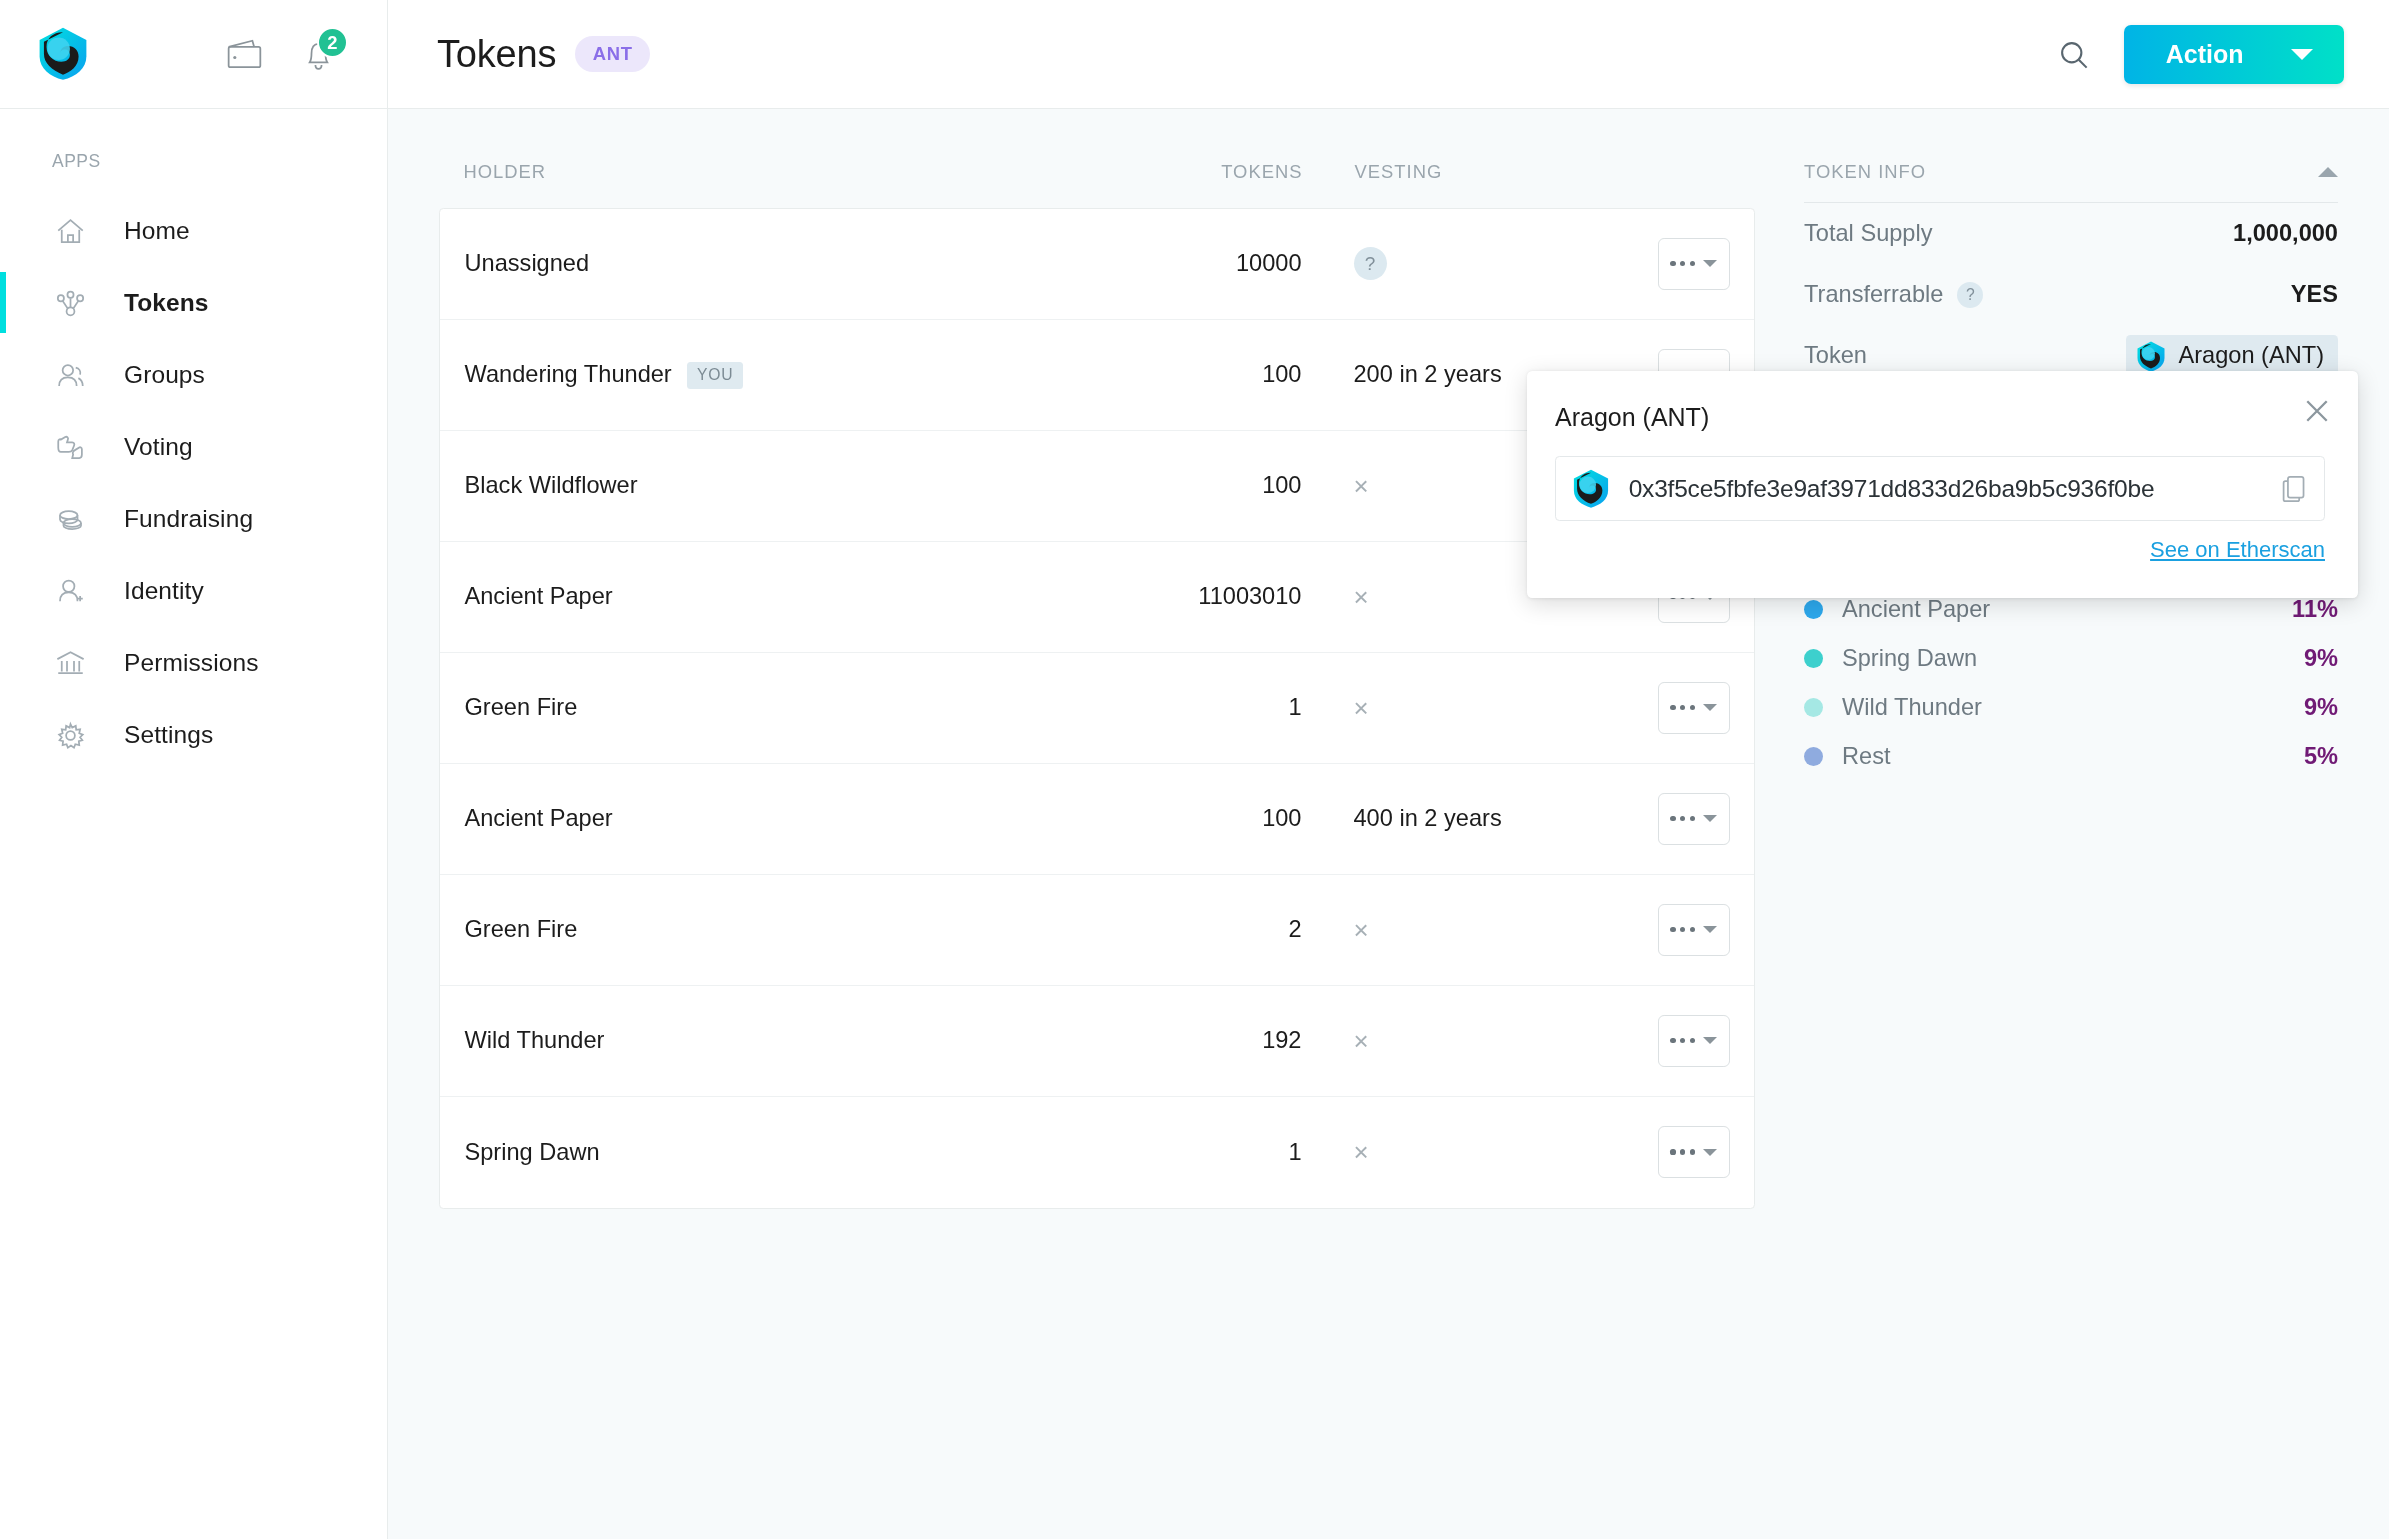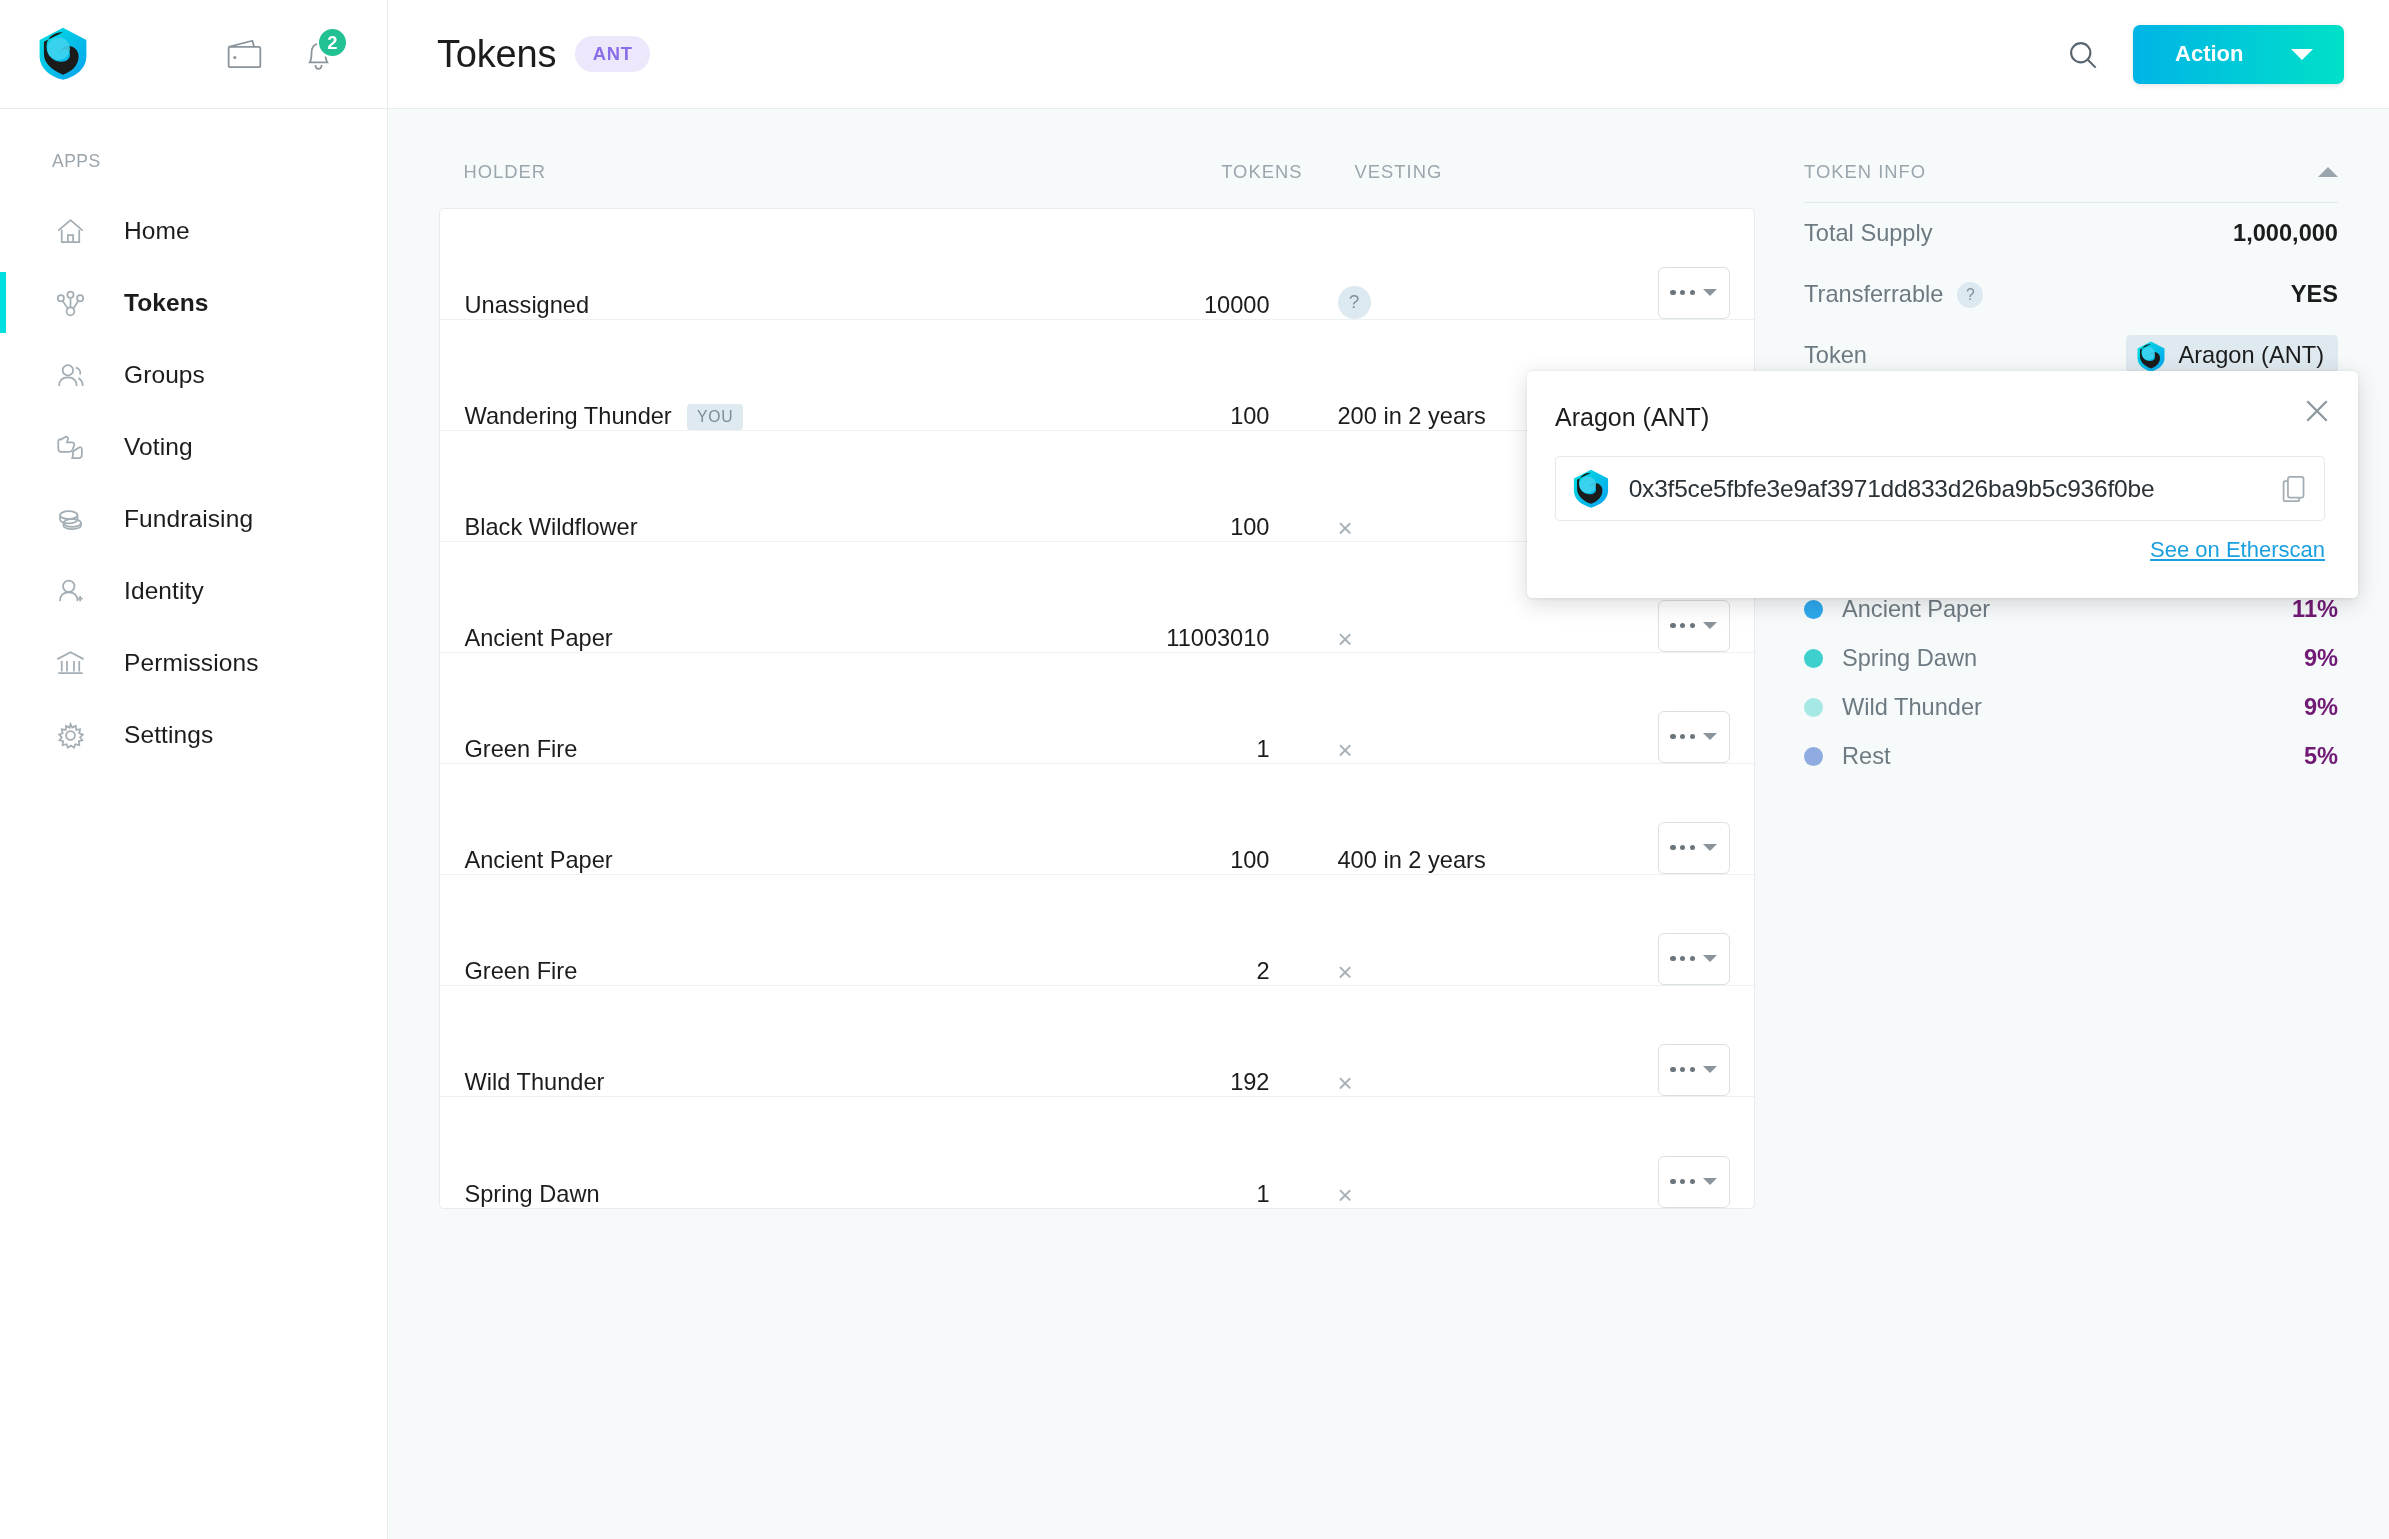"Action" .action-btn { font-size: 22px -> 25px }
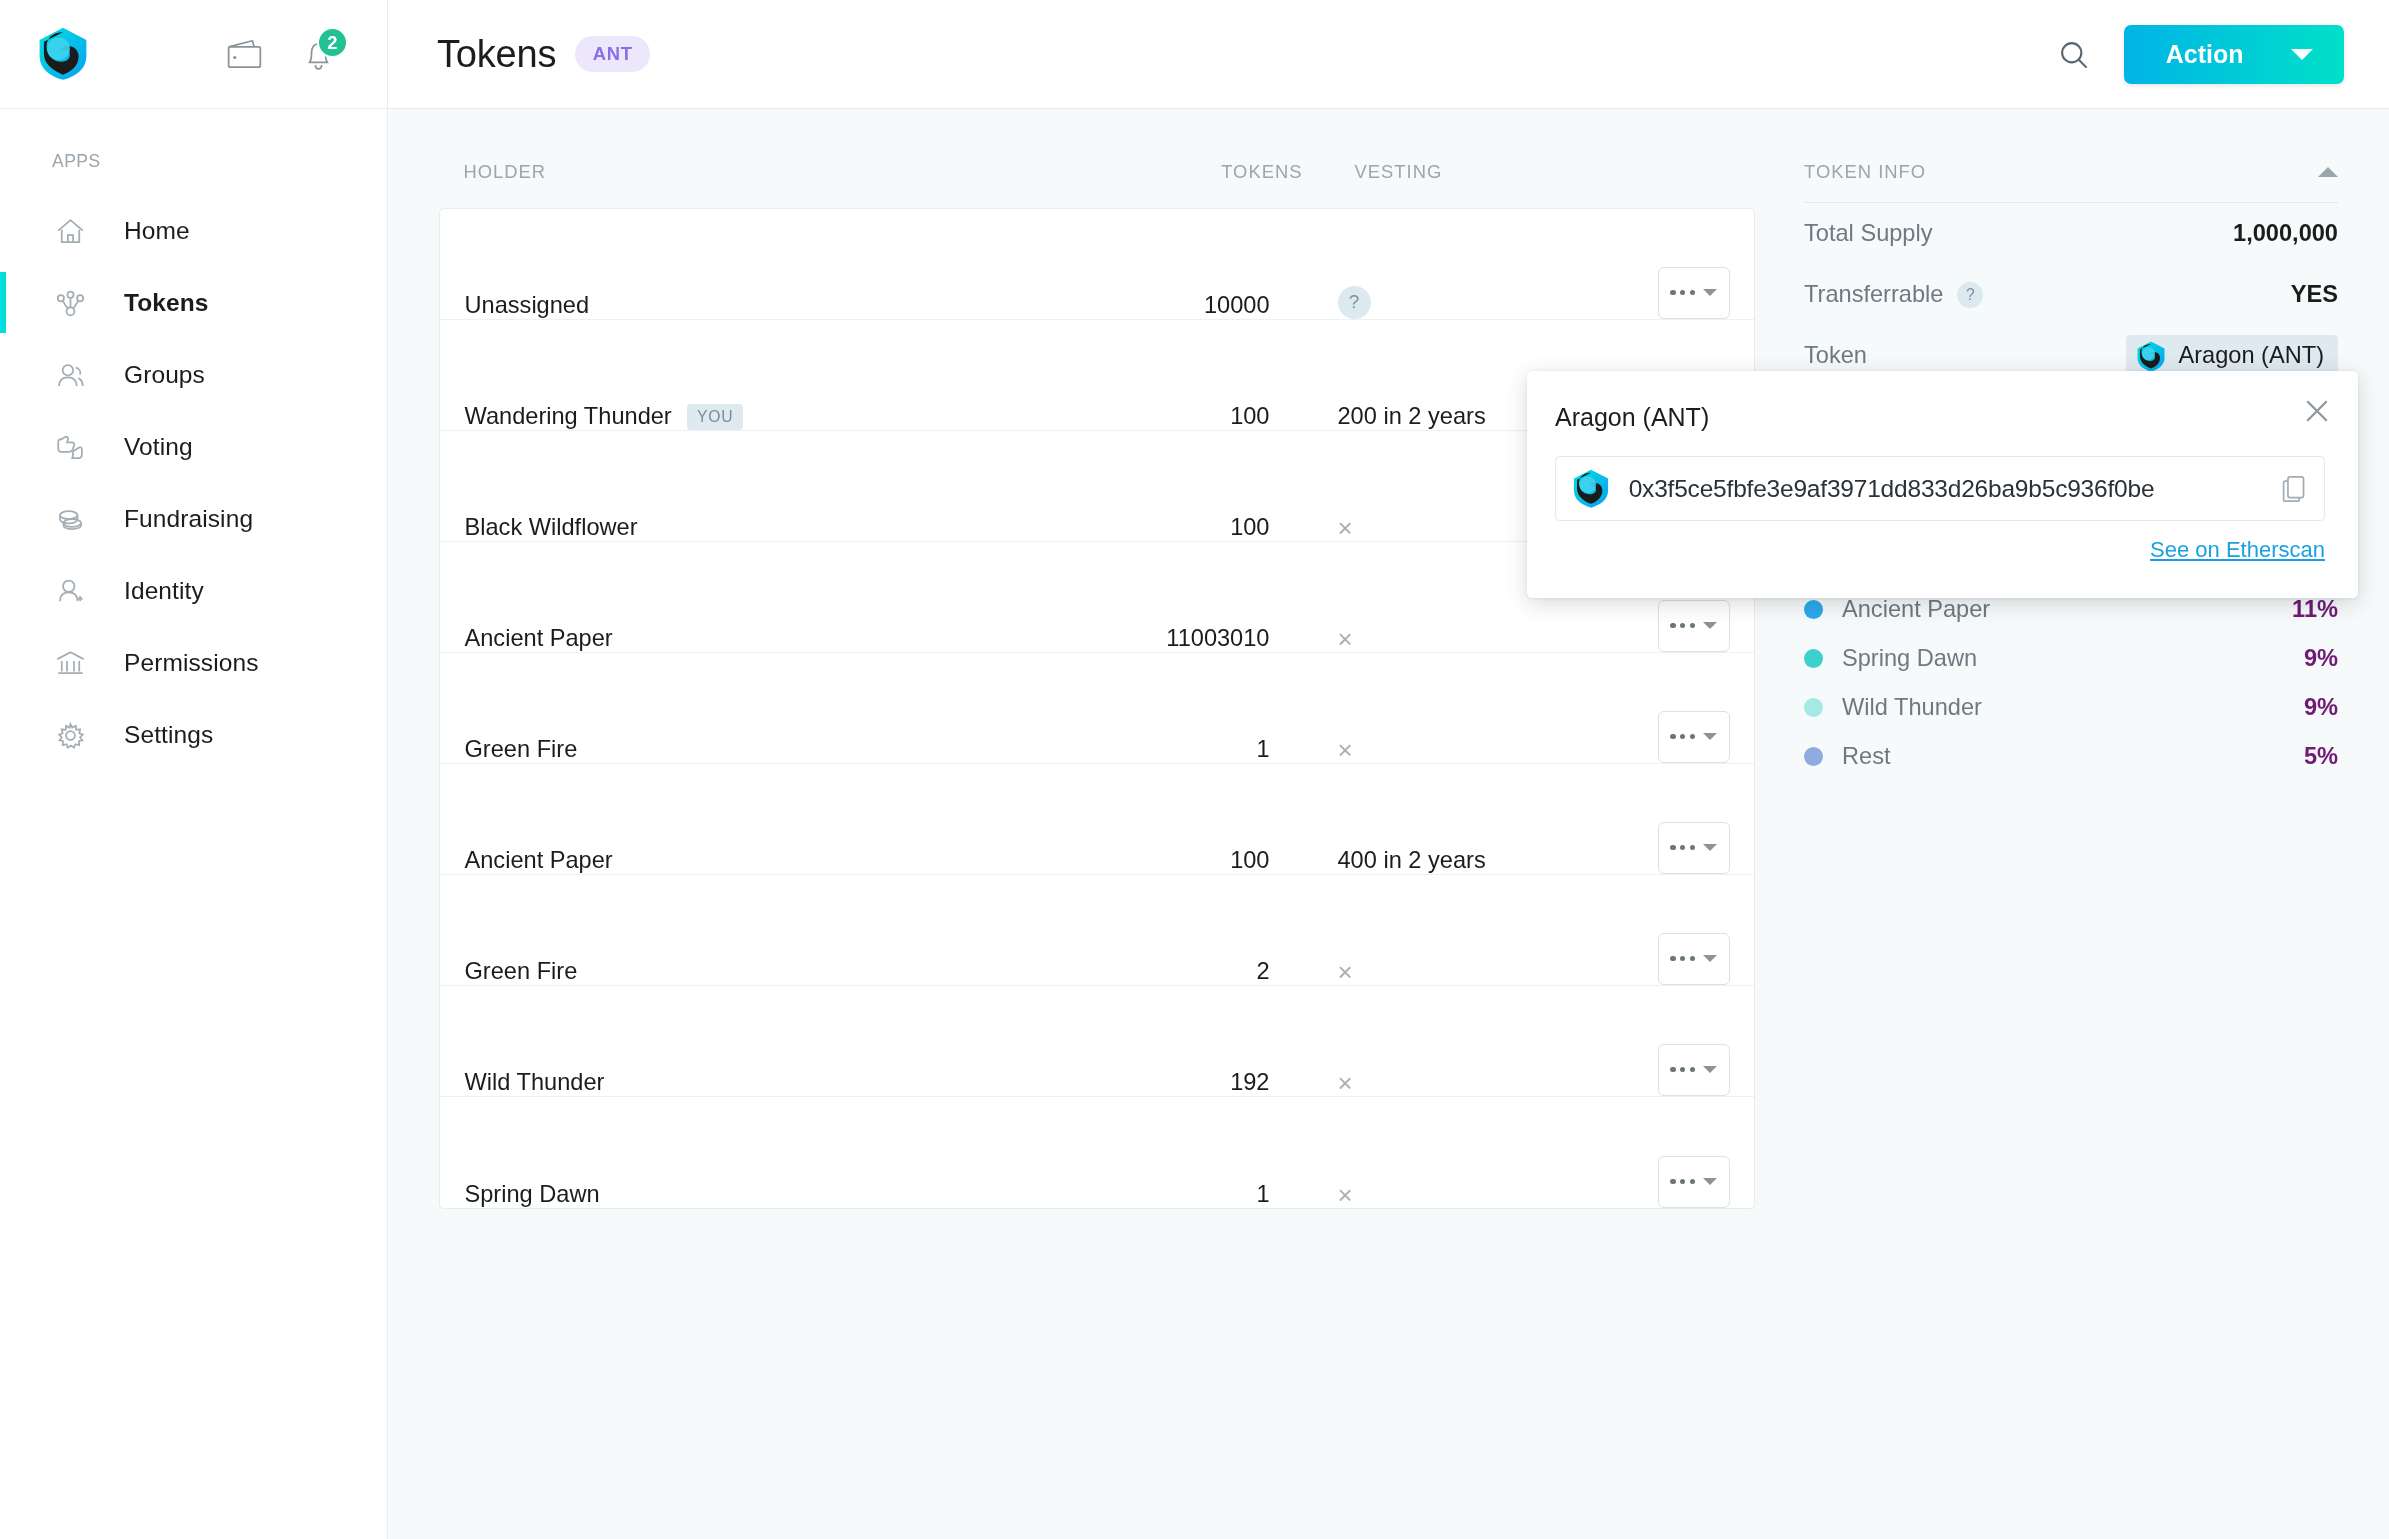"Unassigned" .trow { align-items: flex-end -> center; gap: 16px -> none }
